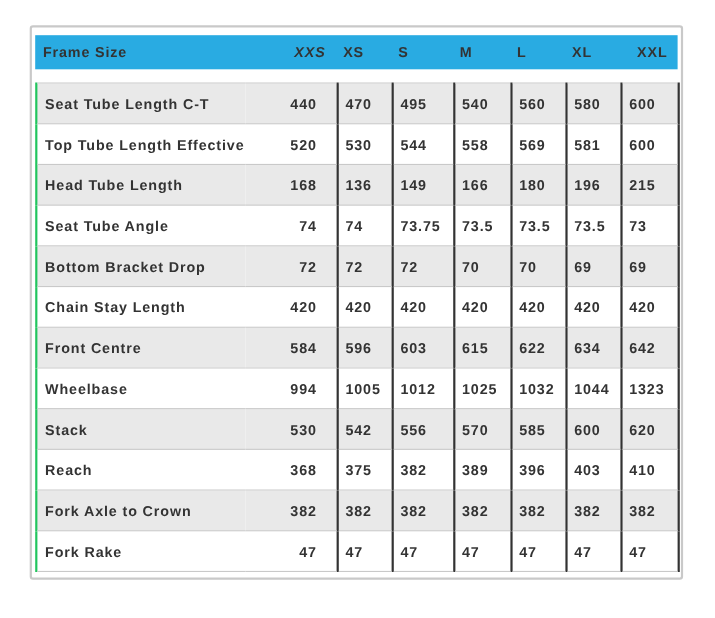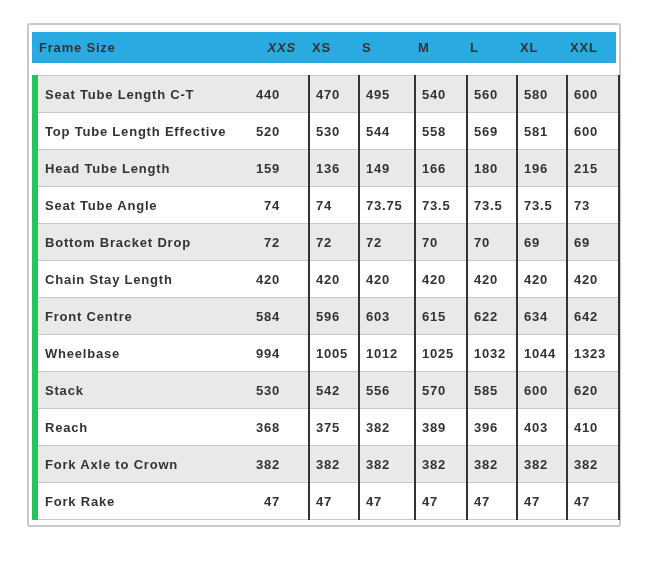"XXL" .c7 { text-align: none -> center }
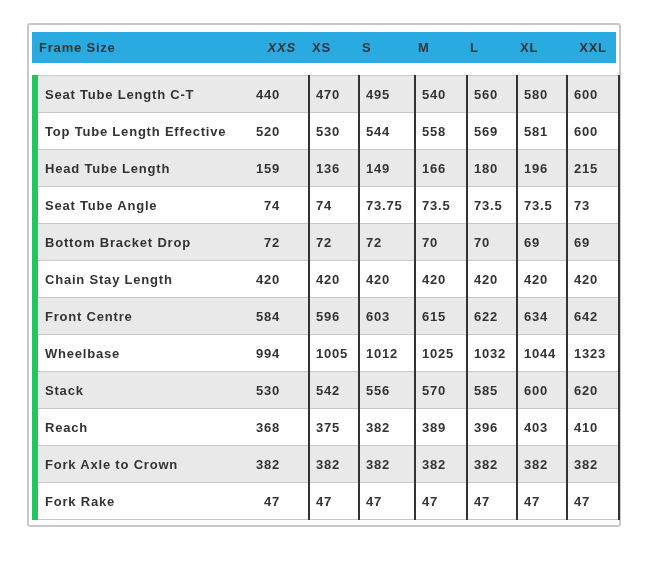"Seat Tube Length C-T" td.label { border-left: 6px solid #22c55e -> 2px solid #22c55e }
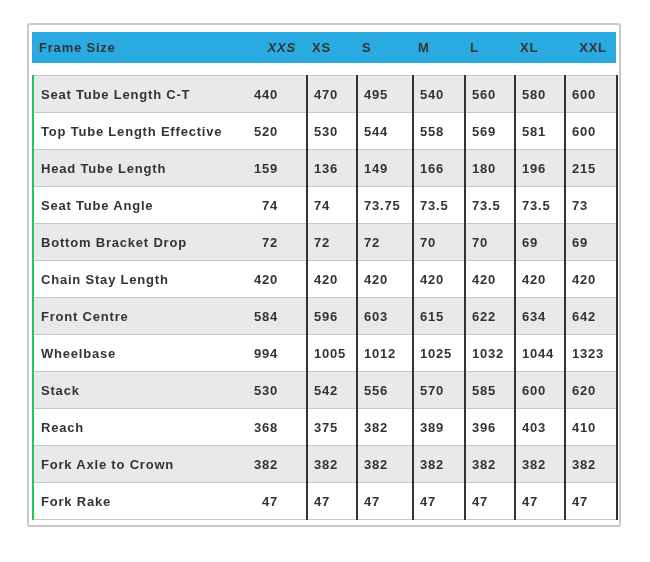"440" td.xxs { padding-right: 28px -> 18px }
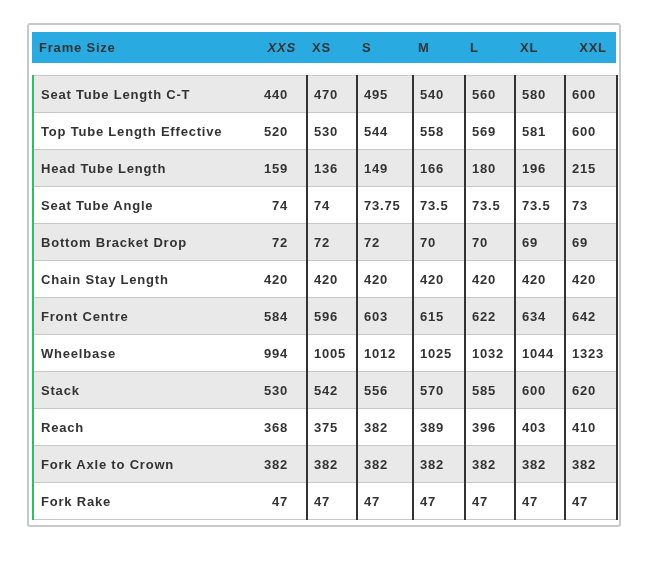"159" td.xxs { text: 159 -> 168 }
